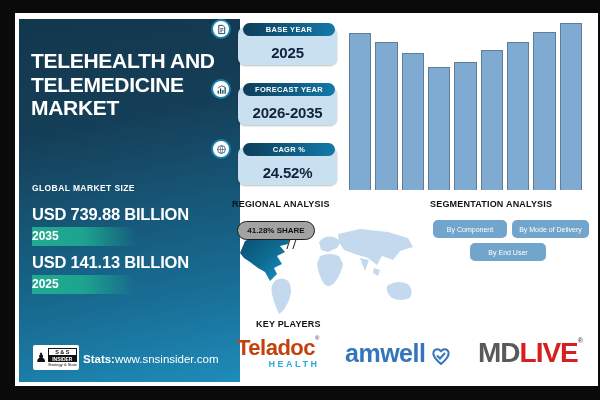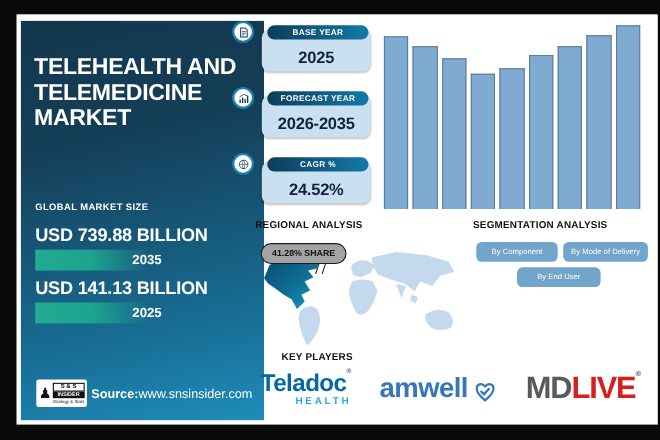"2035" .year-badge { text-align: right -> left }
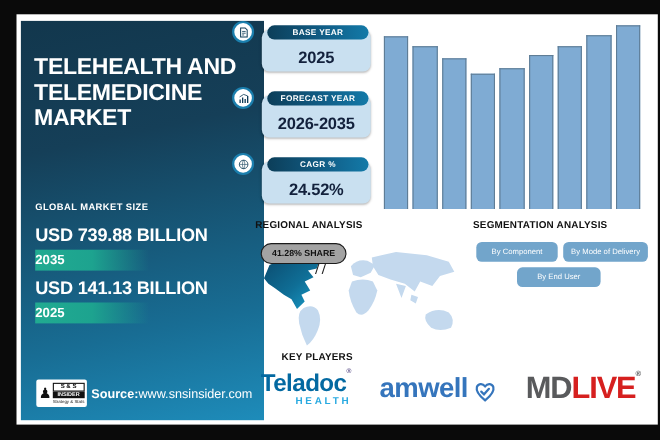"Source:" b { text: Source -> Stats }
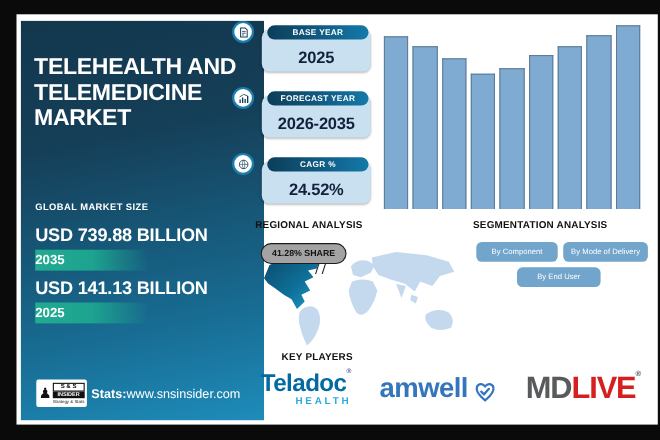"Teladoc" .teladoc-name { color: #0369a1 -> #c2410c }
